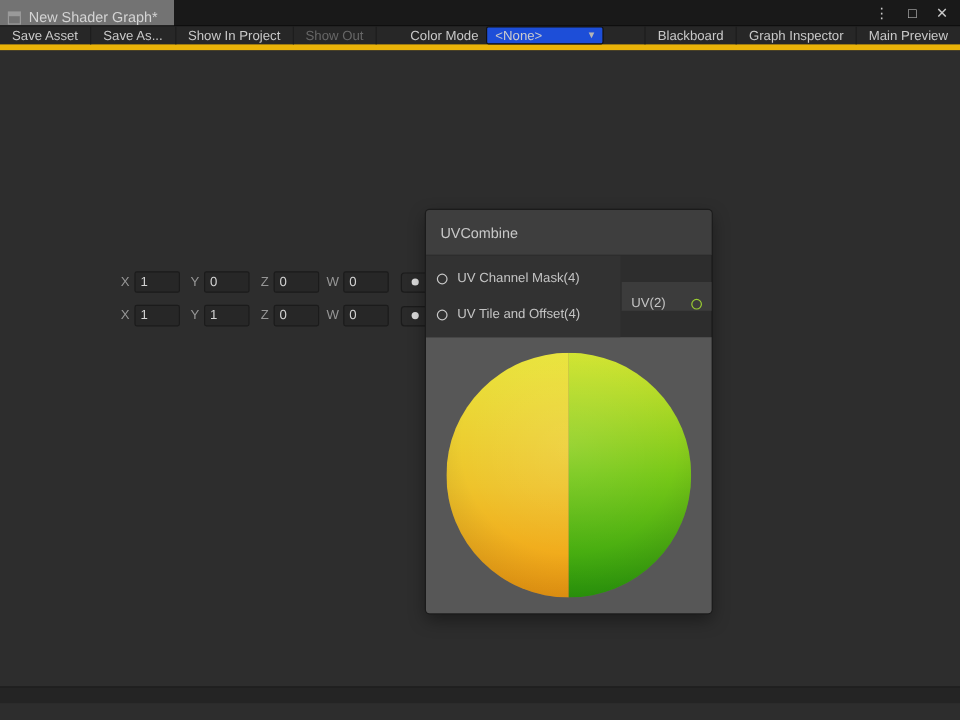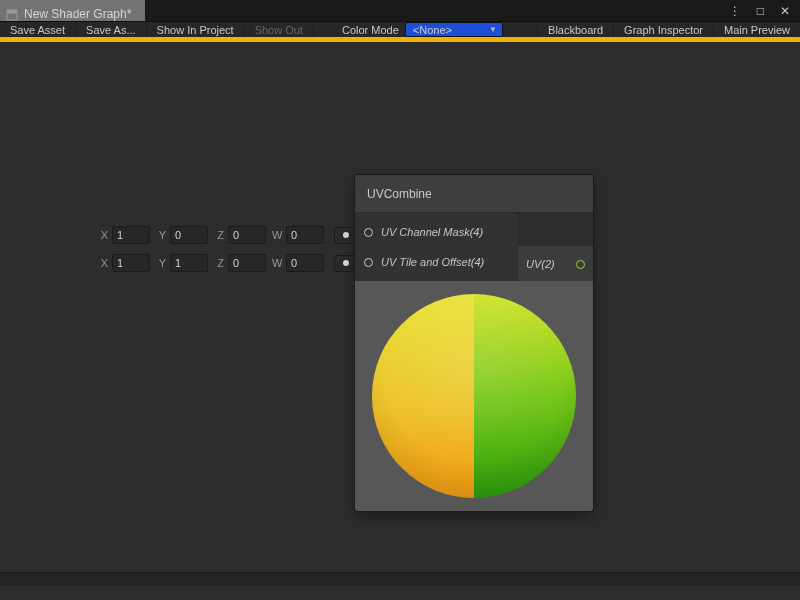"UV Channel Mask(4)" .node-body { align-items: flex-end -> center; font-style: italic -> none }
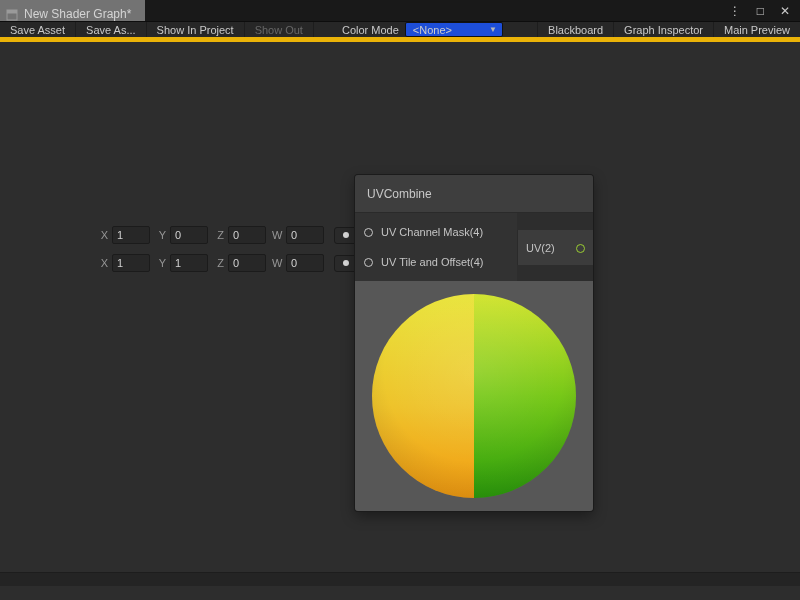"UV(2)" .node-output { padding: 12px 8px 11px 8px -> 12px 8px 0 8px }
